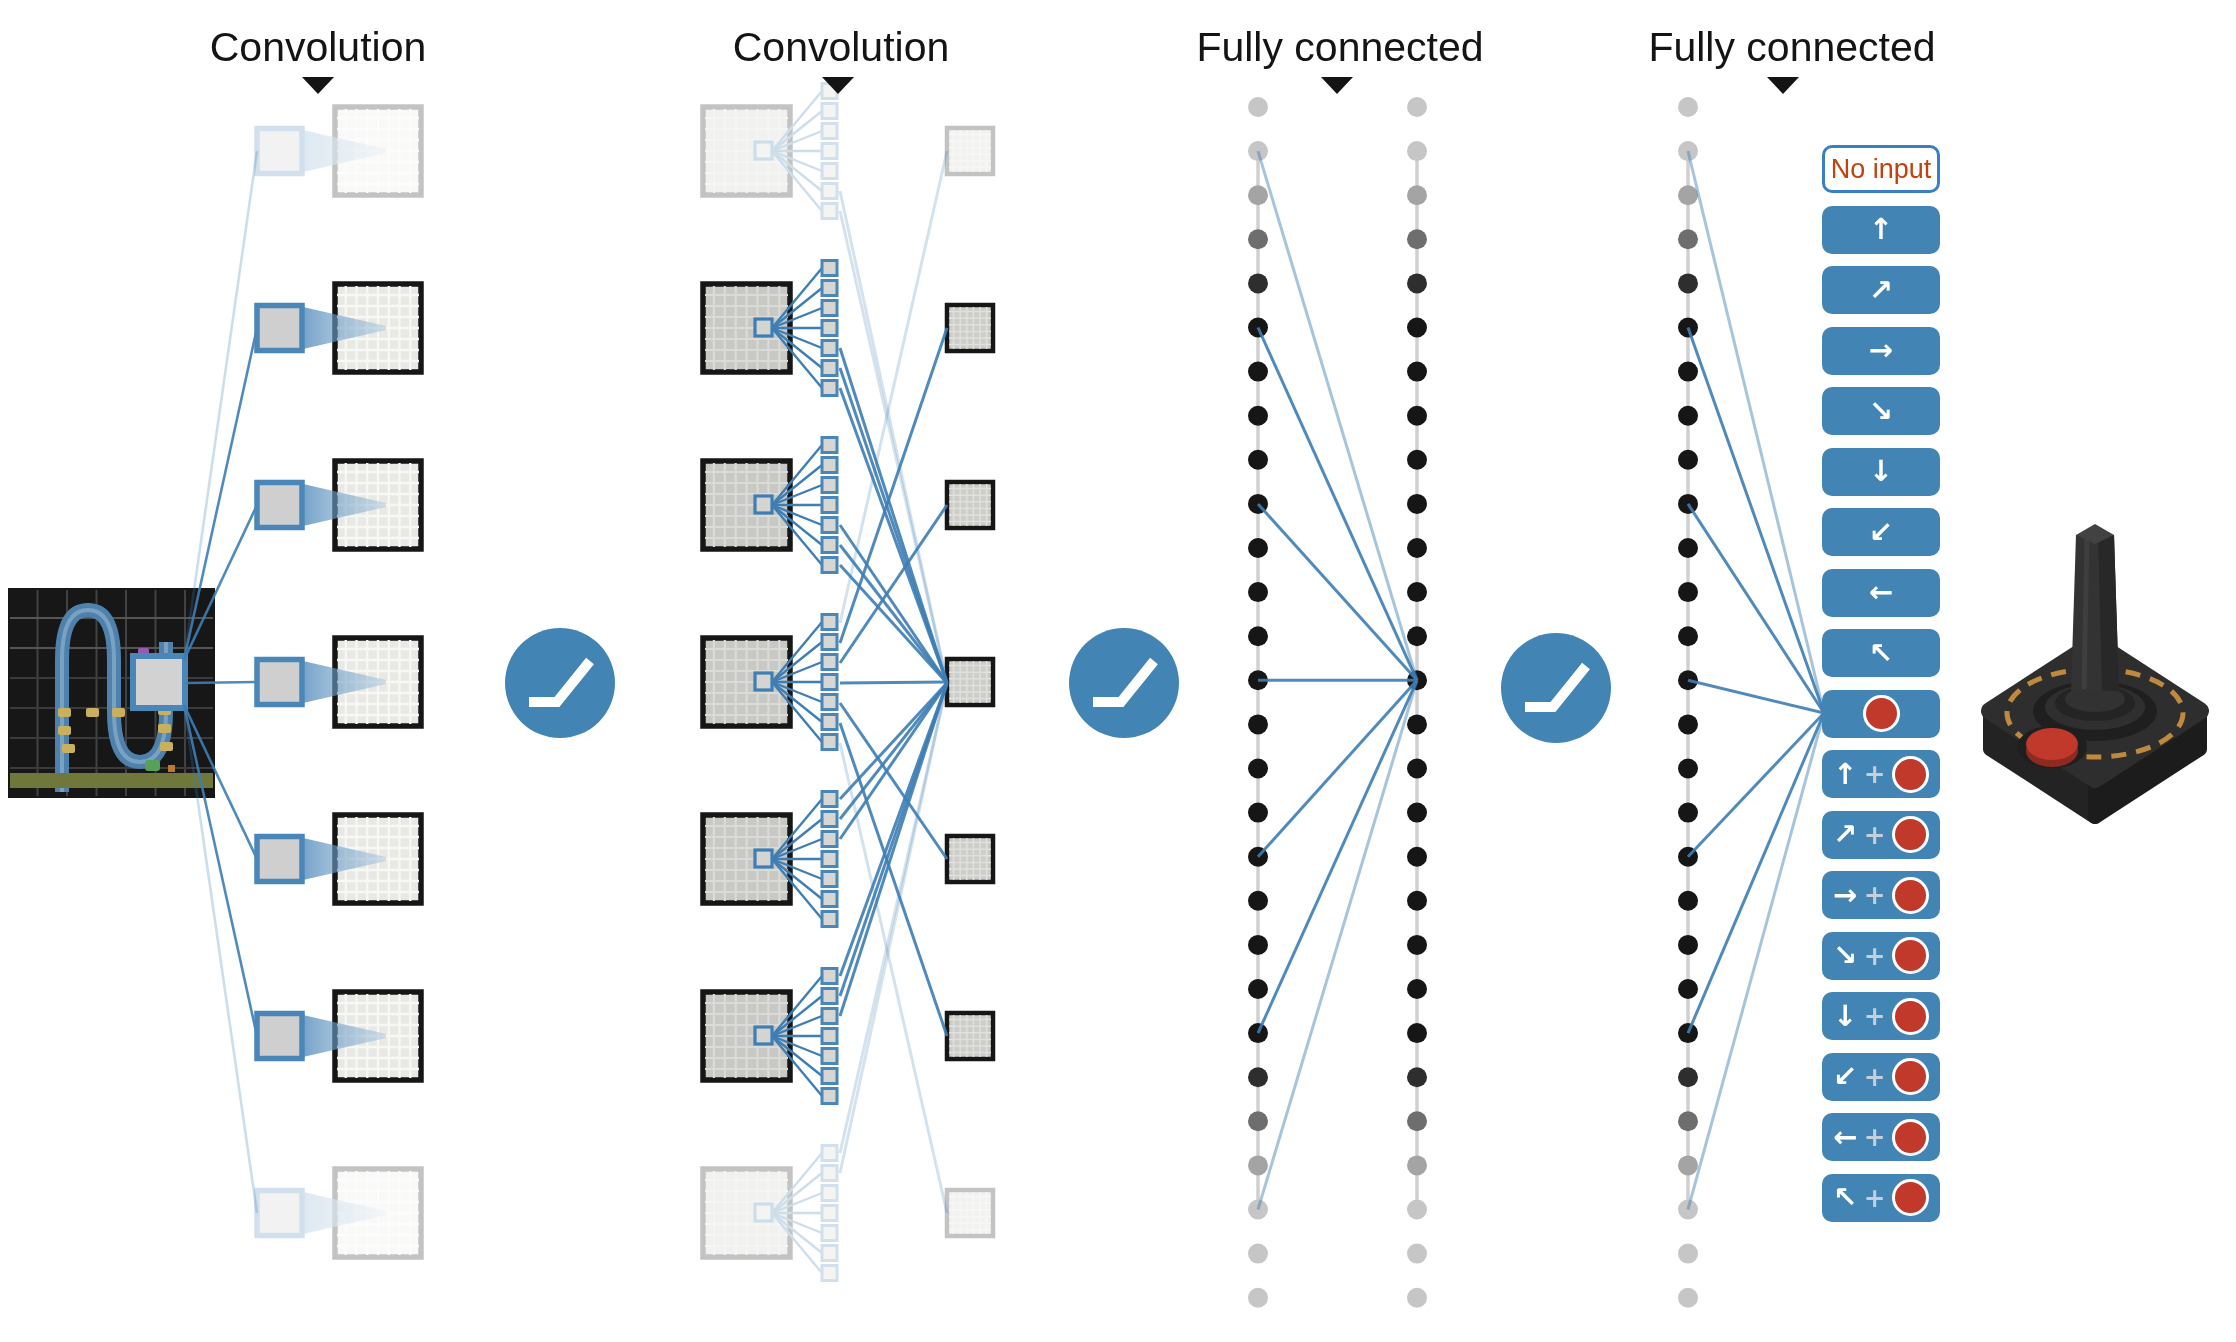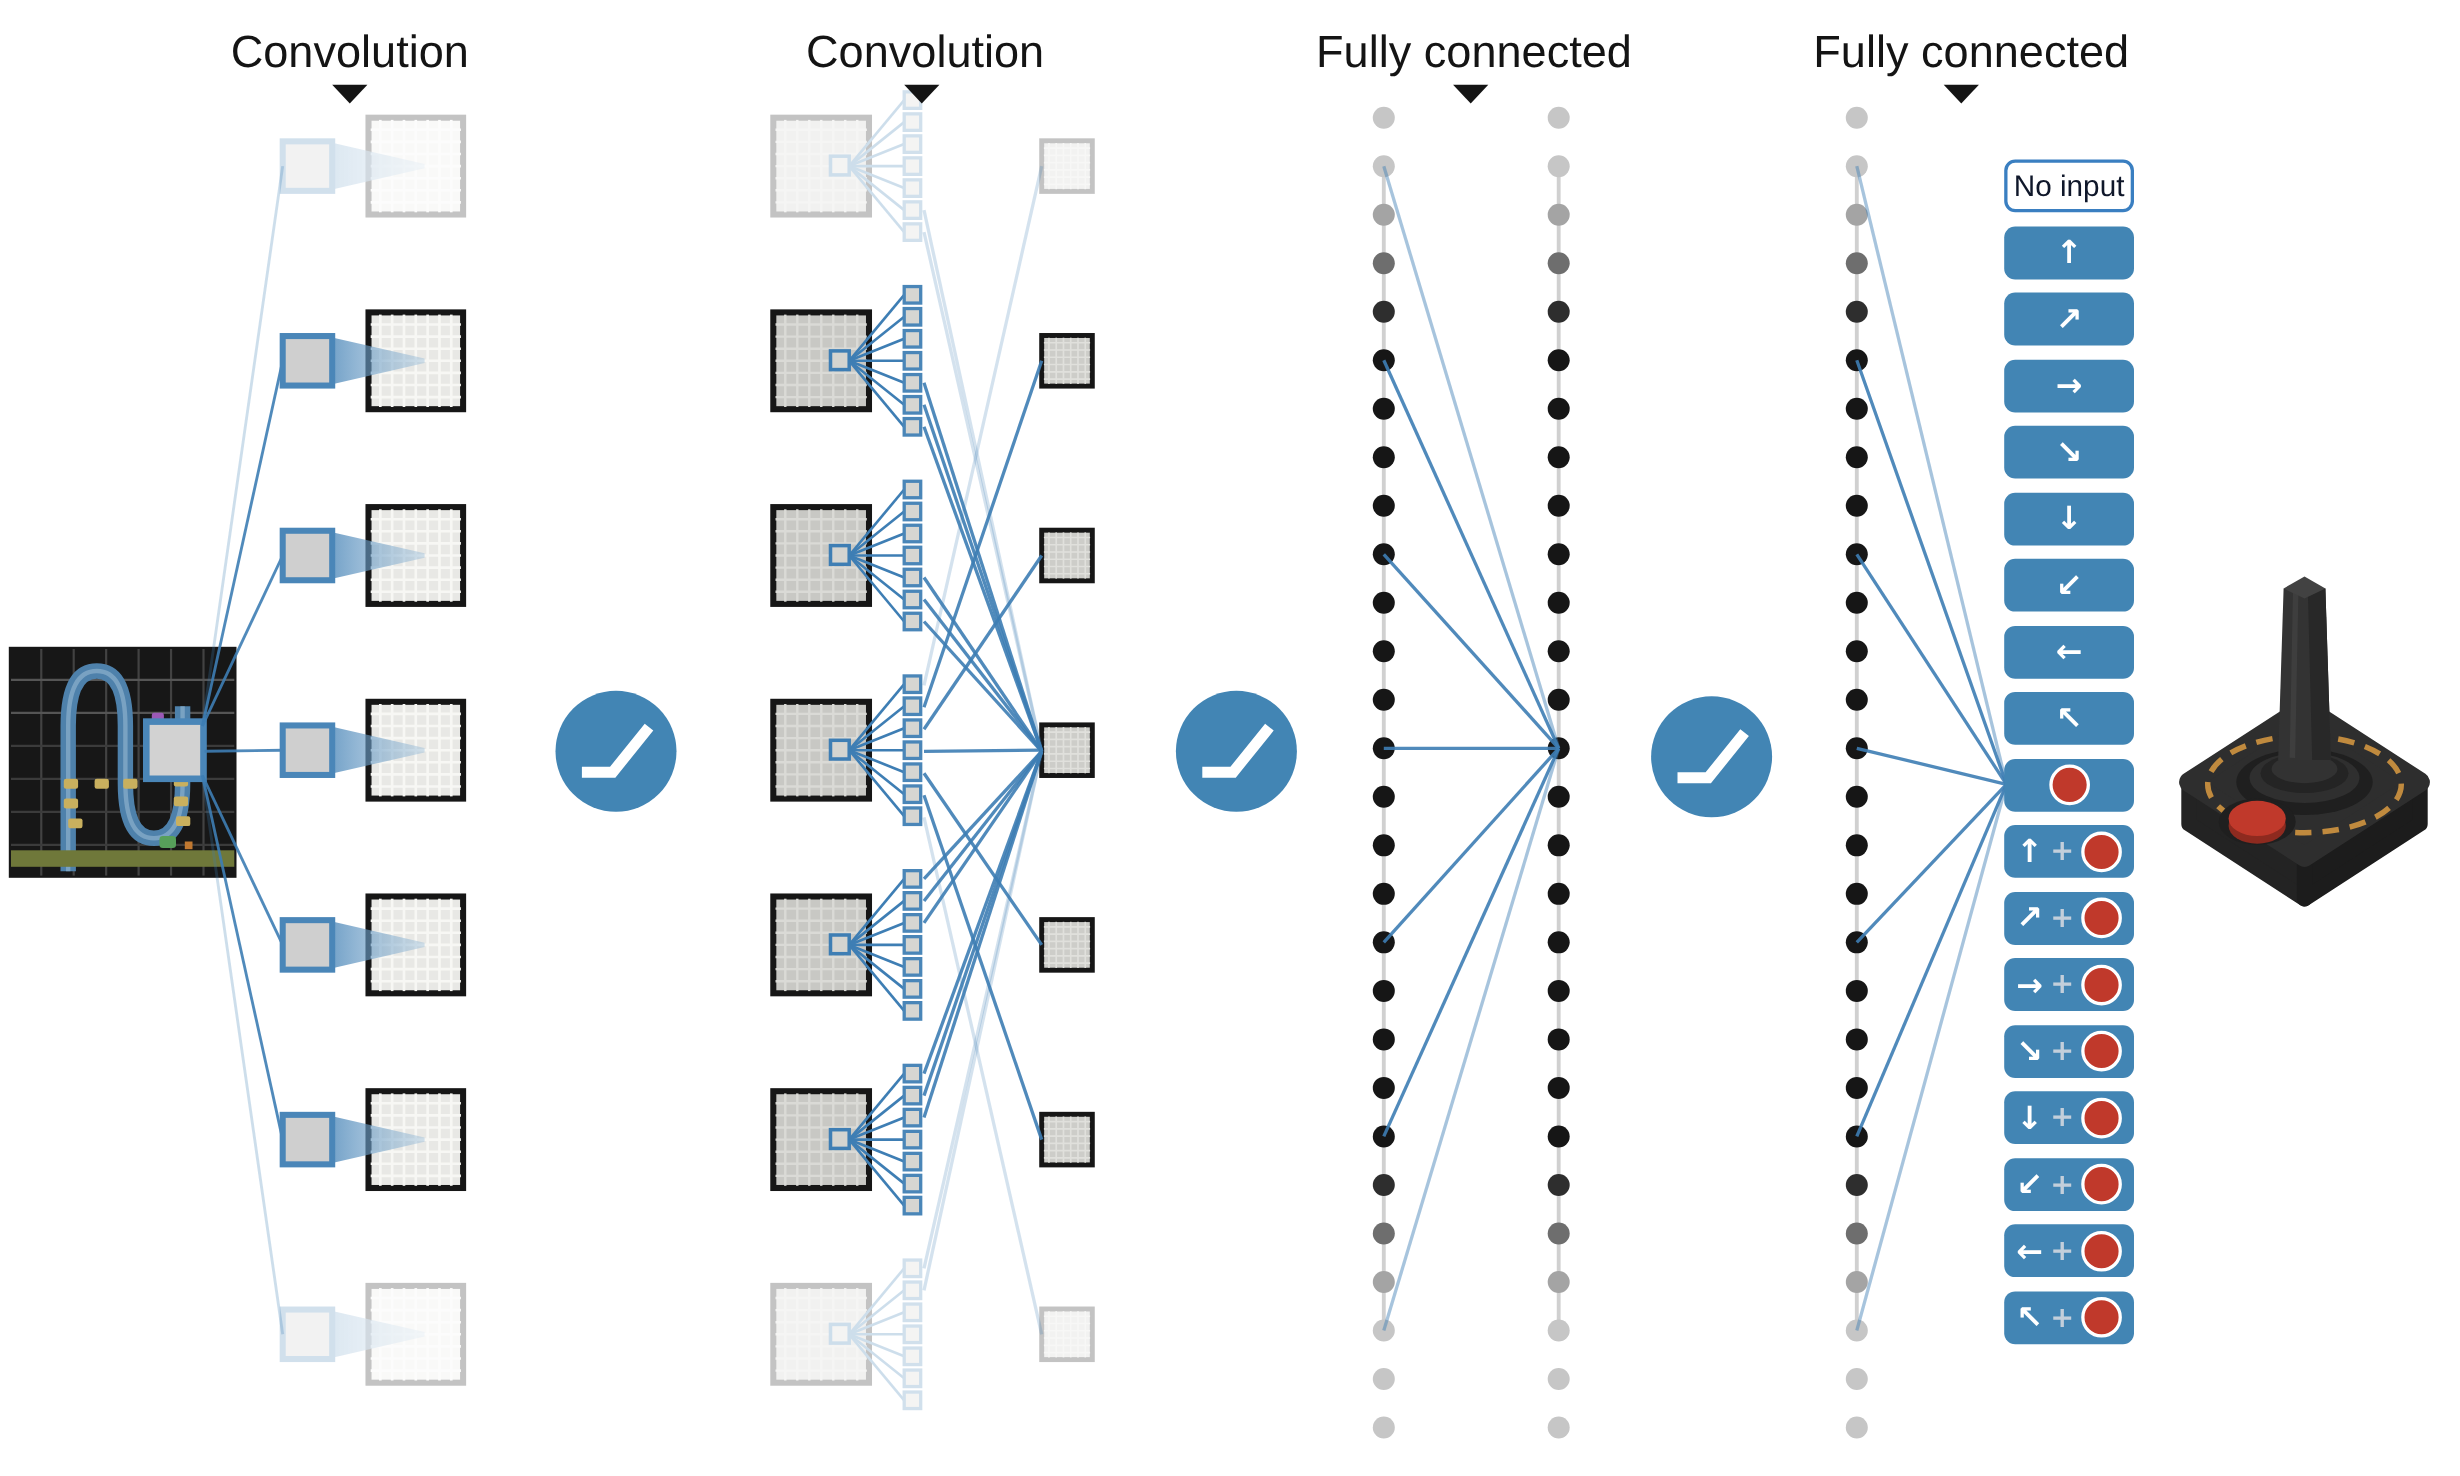"No input" .action-btn.no-input { color: #0f172a -> #c2410c }
